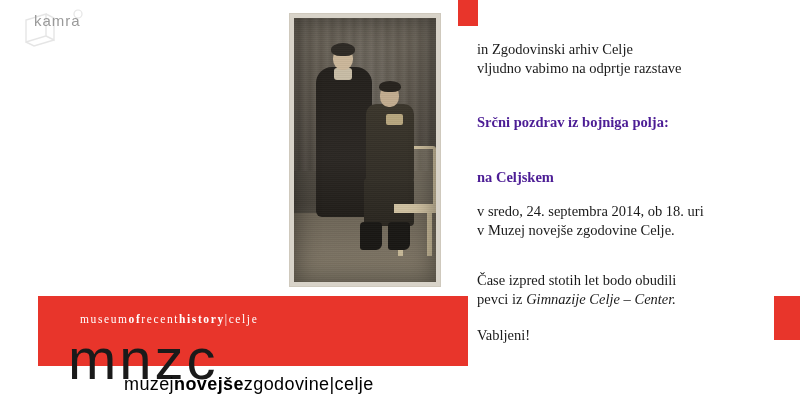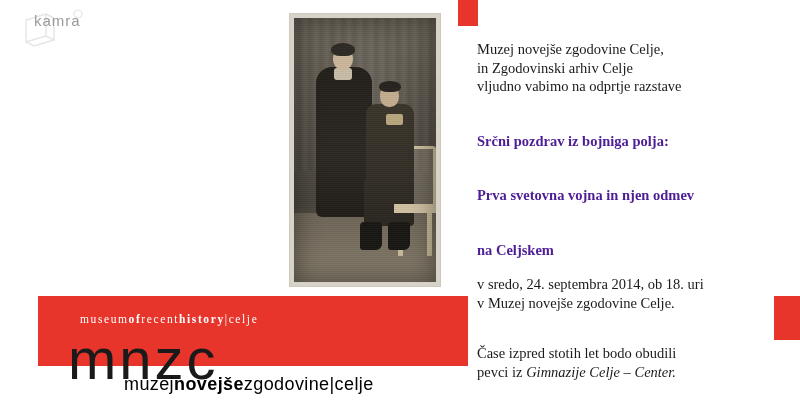"Muzej novejše zgodovine Celje," div.line { html: <div>Muzej novejše zgodovine Celje,</div> -> none }
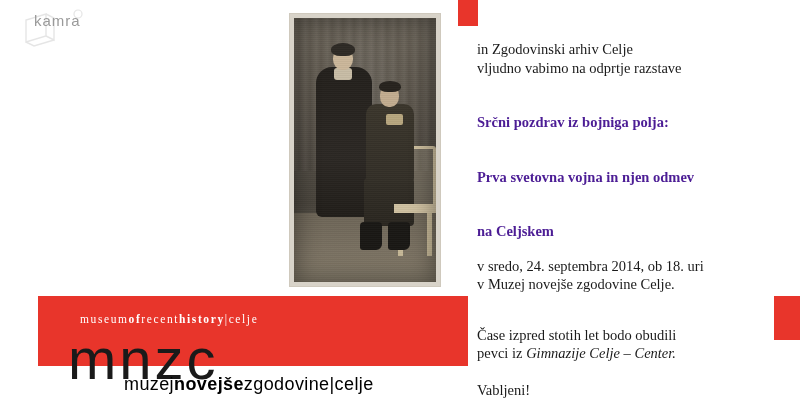"Prva svetovna vojna in njen" div.line { html: <div>Prva svetovna vojna in njen odmev</div> -> none }
